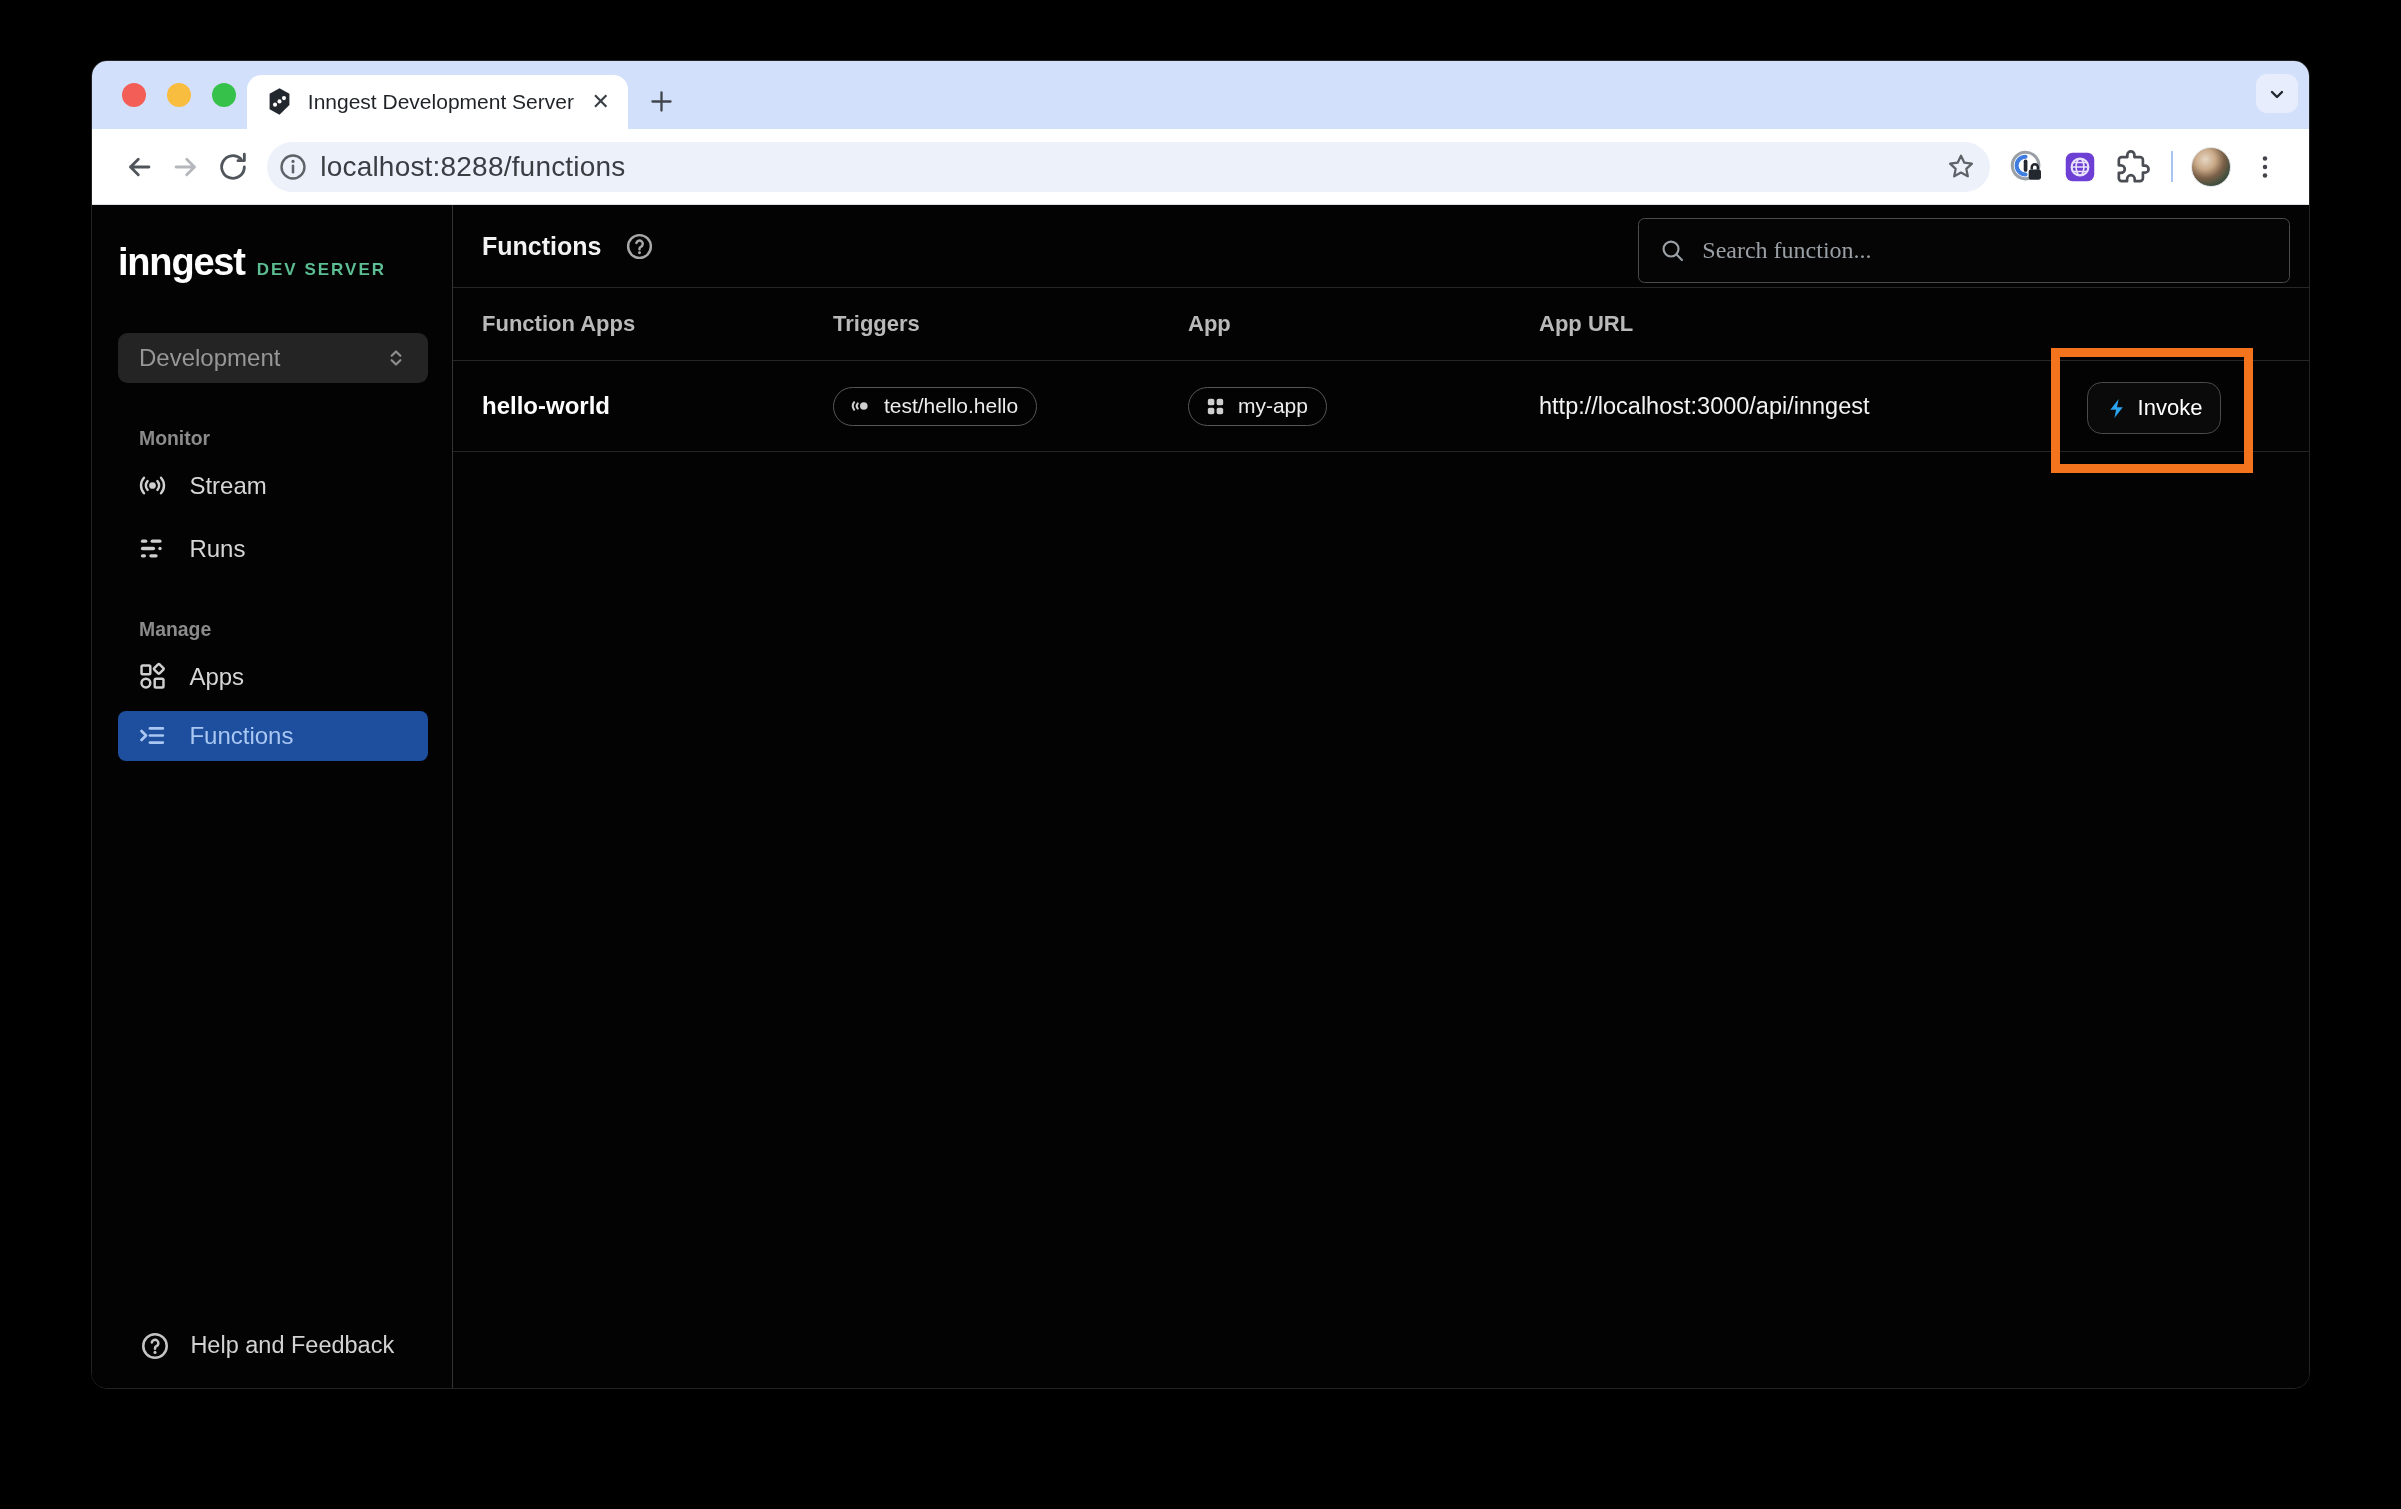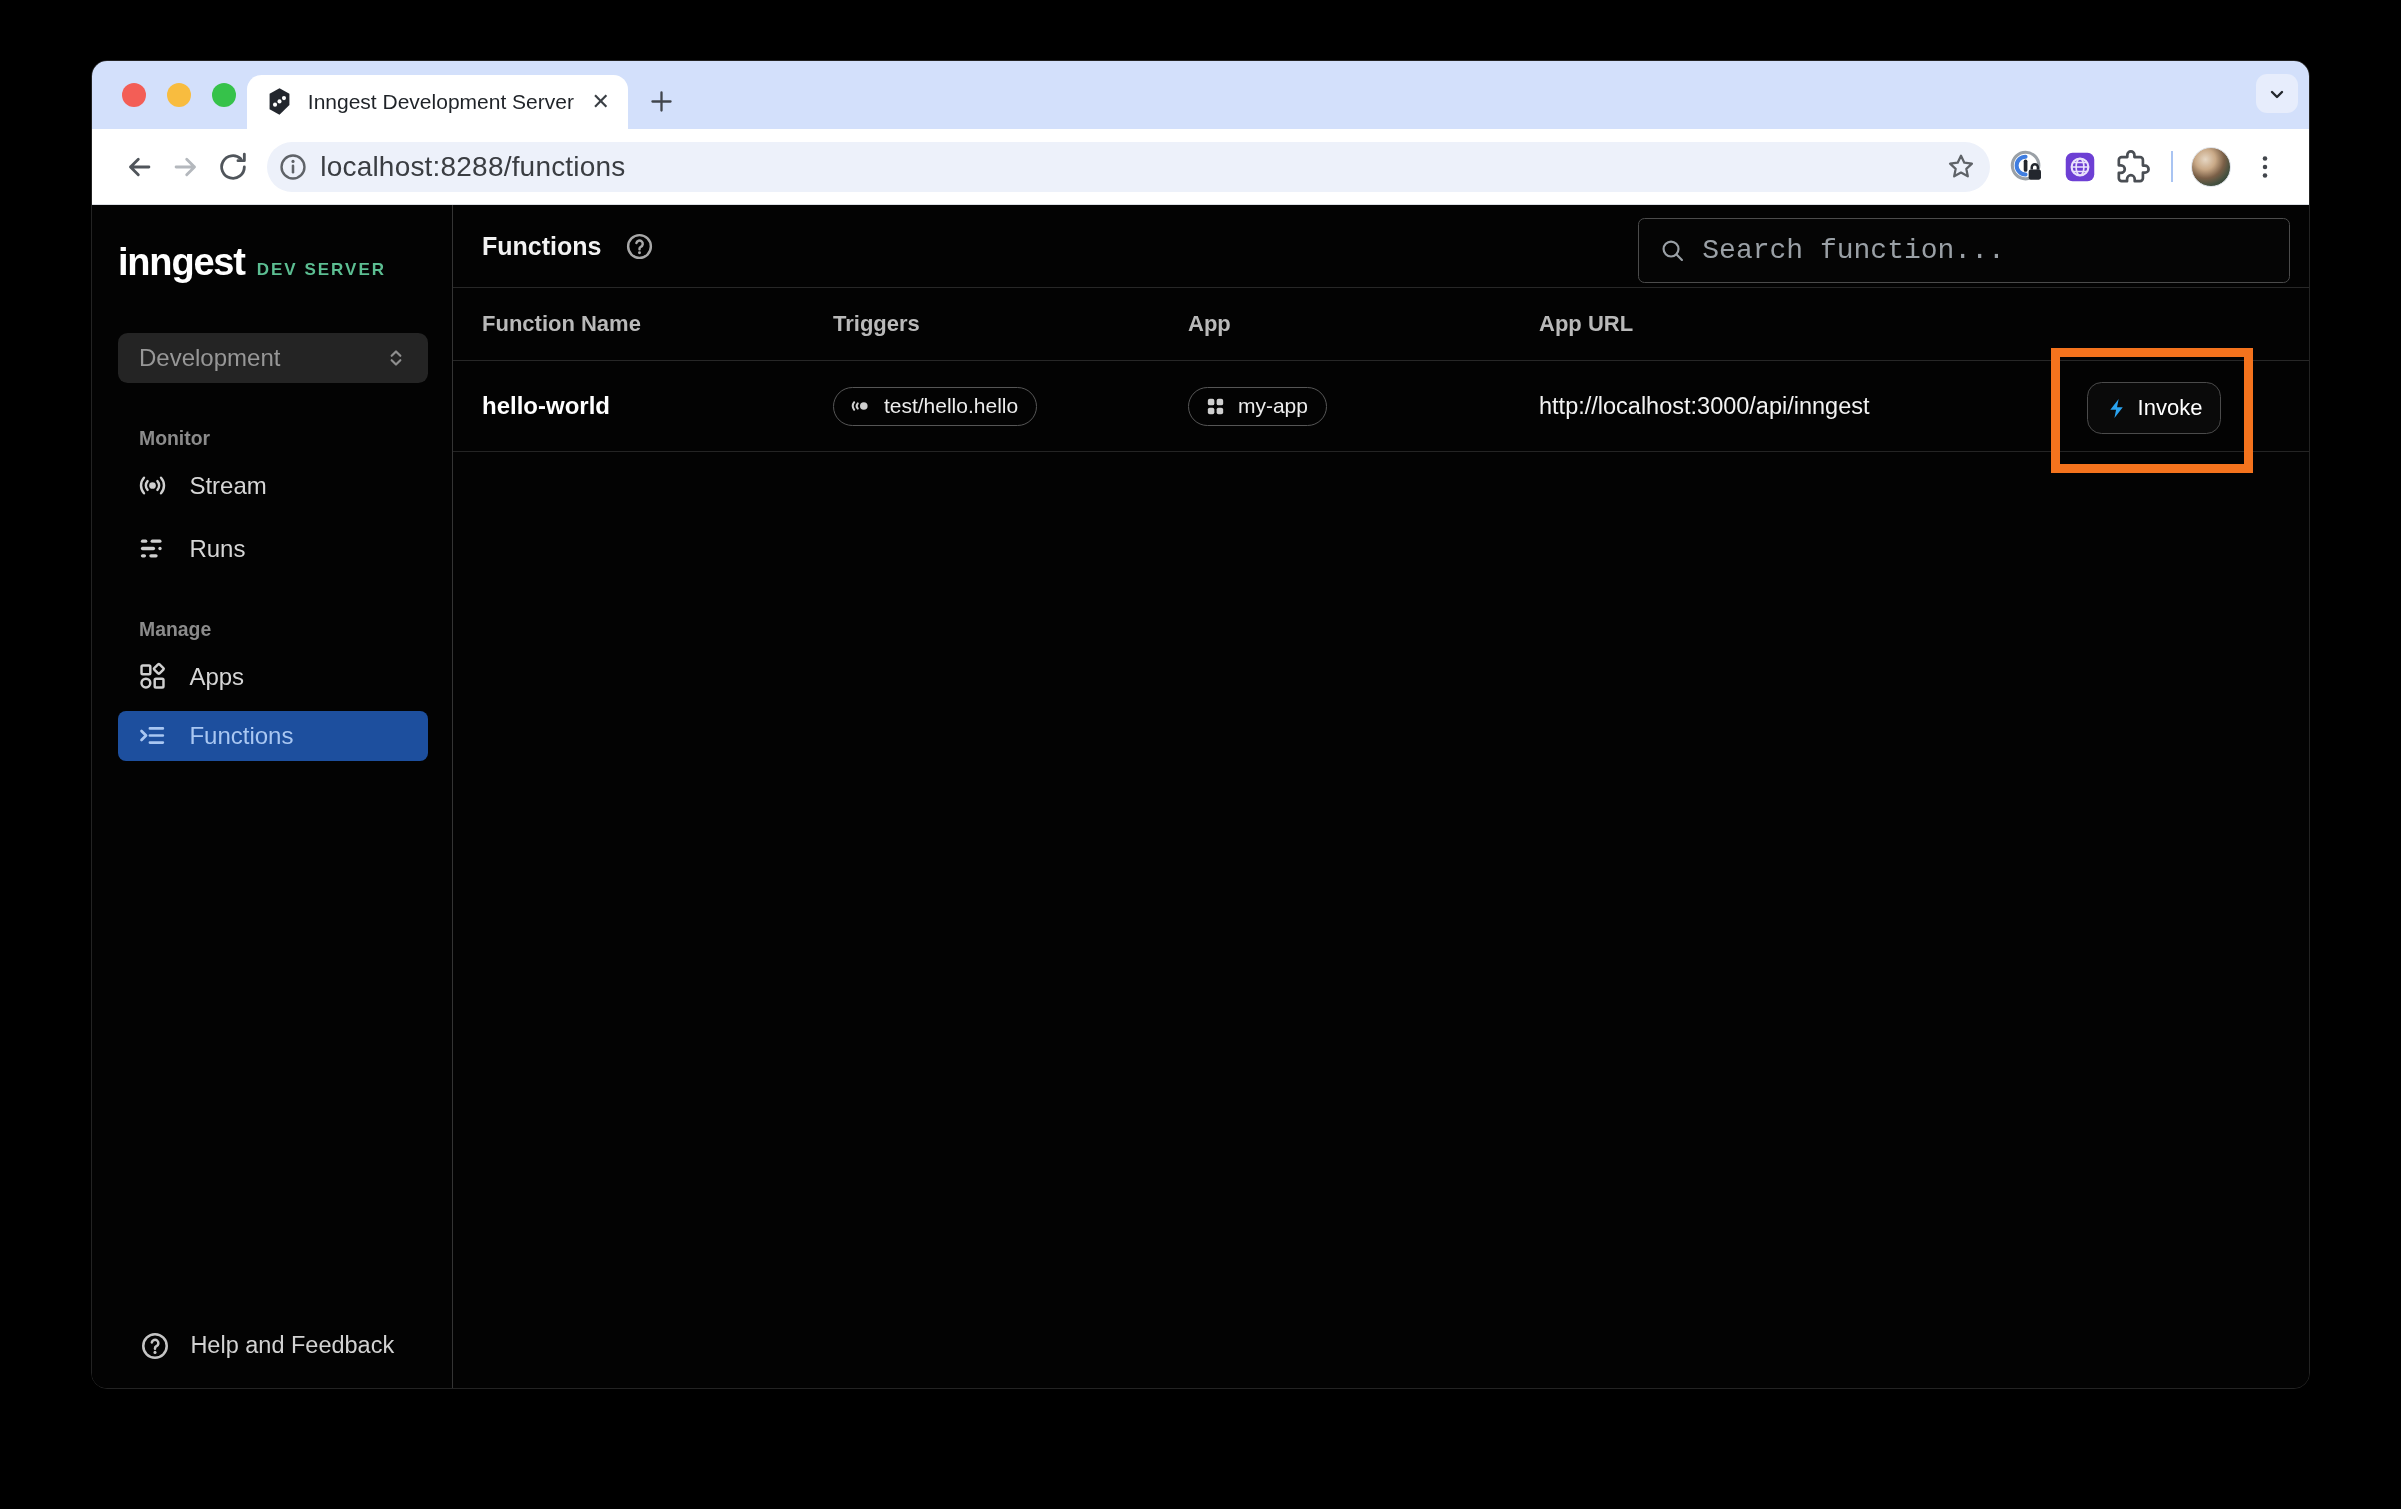"Search function..." .searchbox input { font-family: Liberation Mono, monospace -> Liberation Serif, serif; font-size: 28px -> 24px }
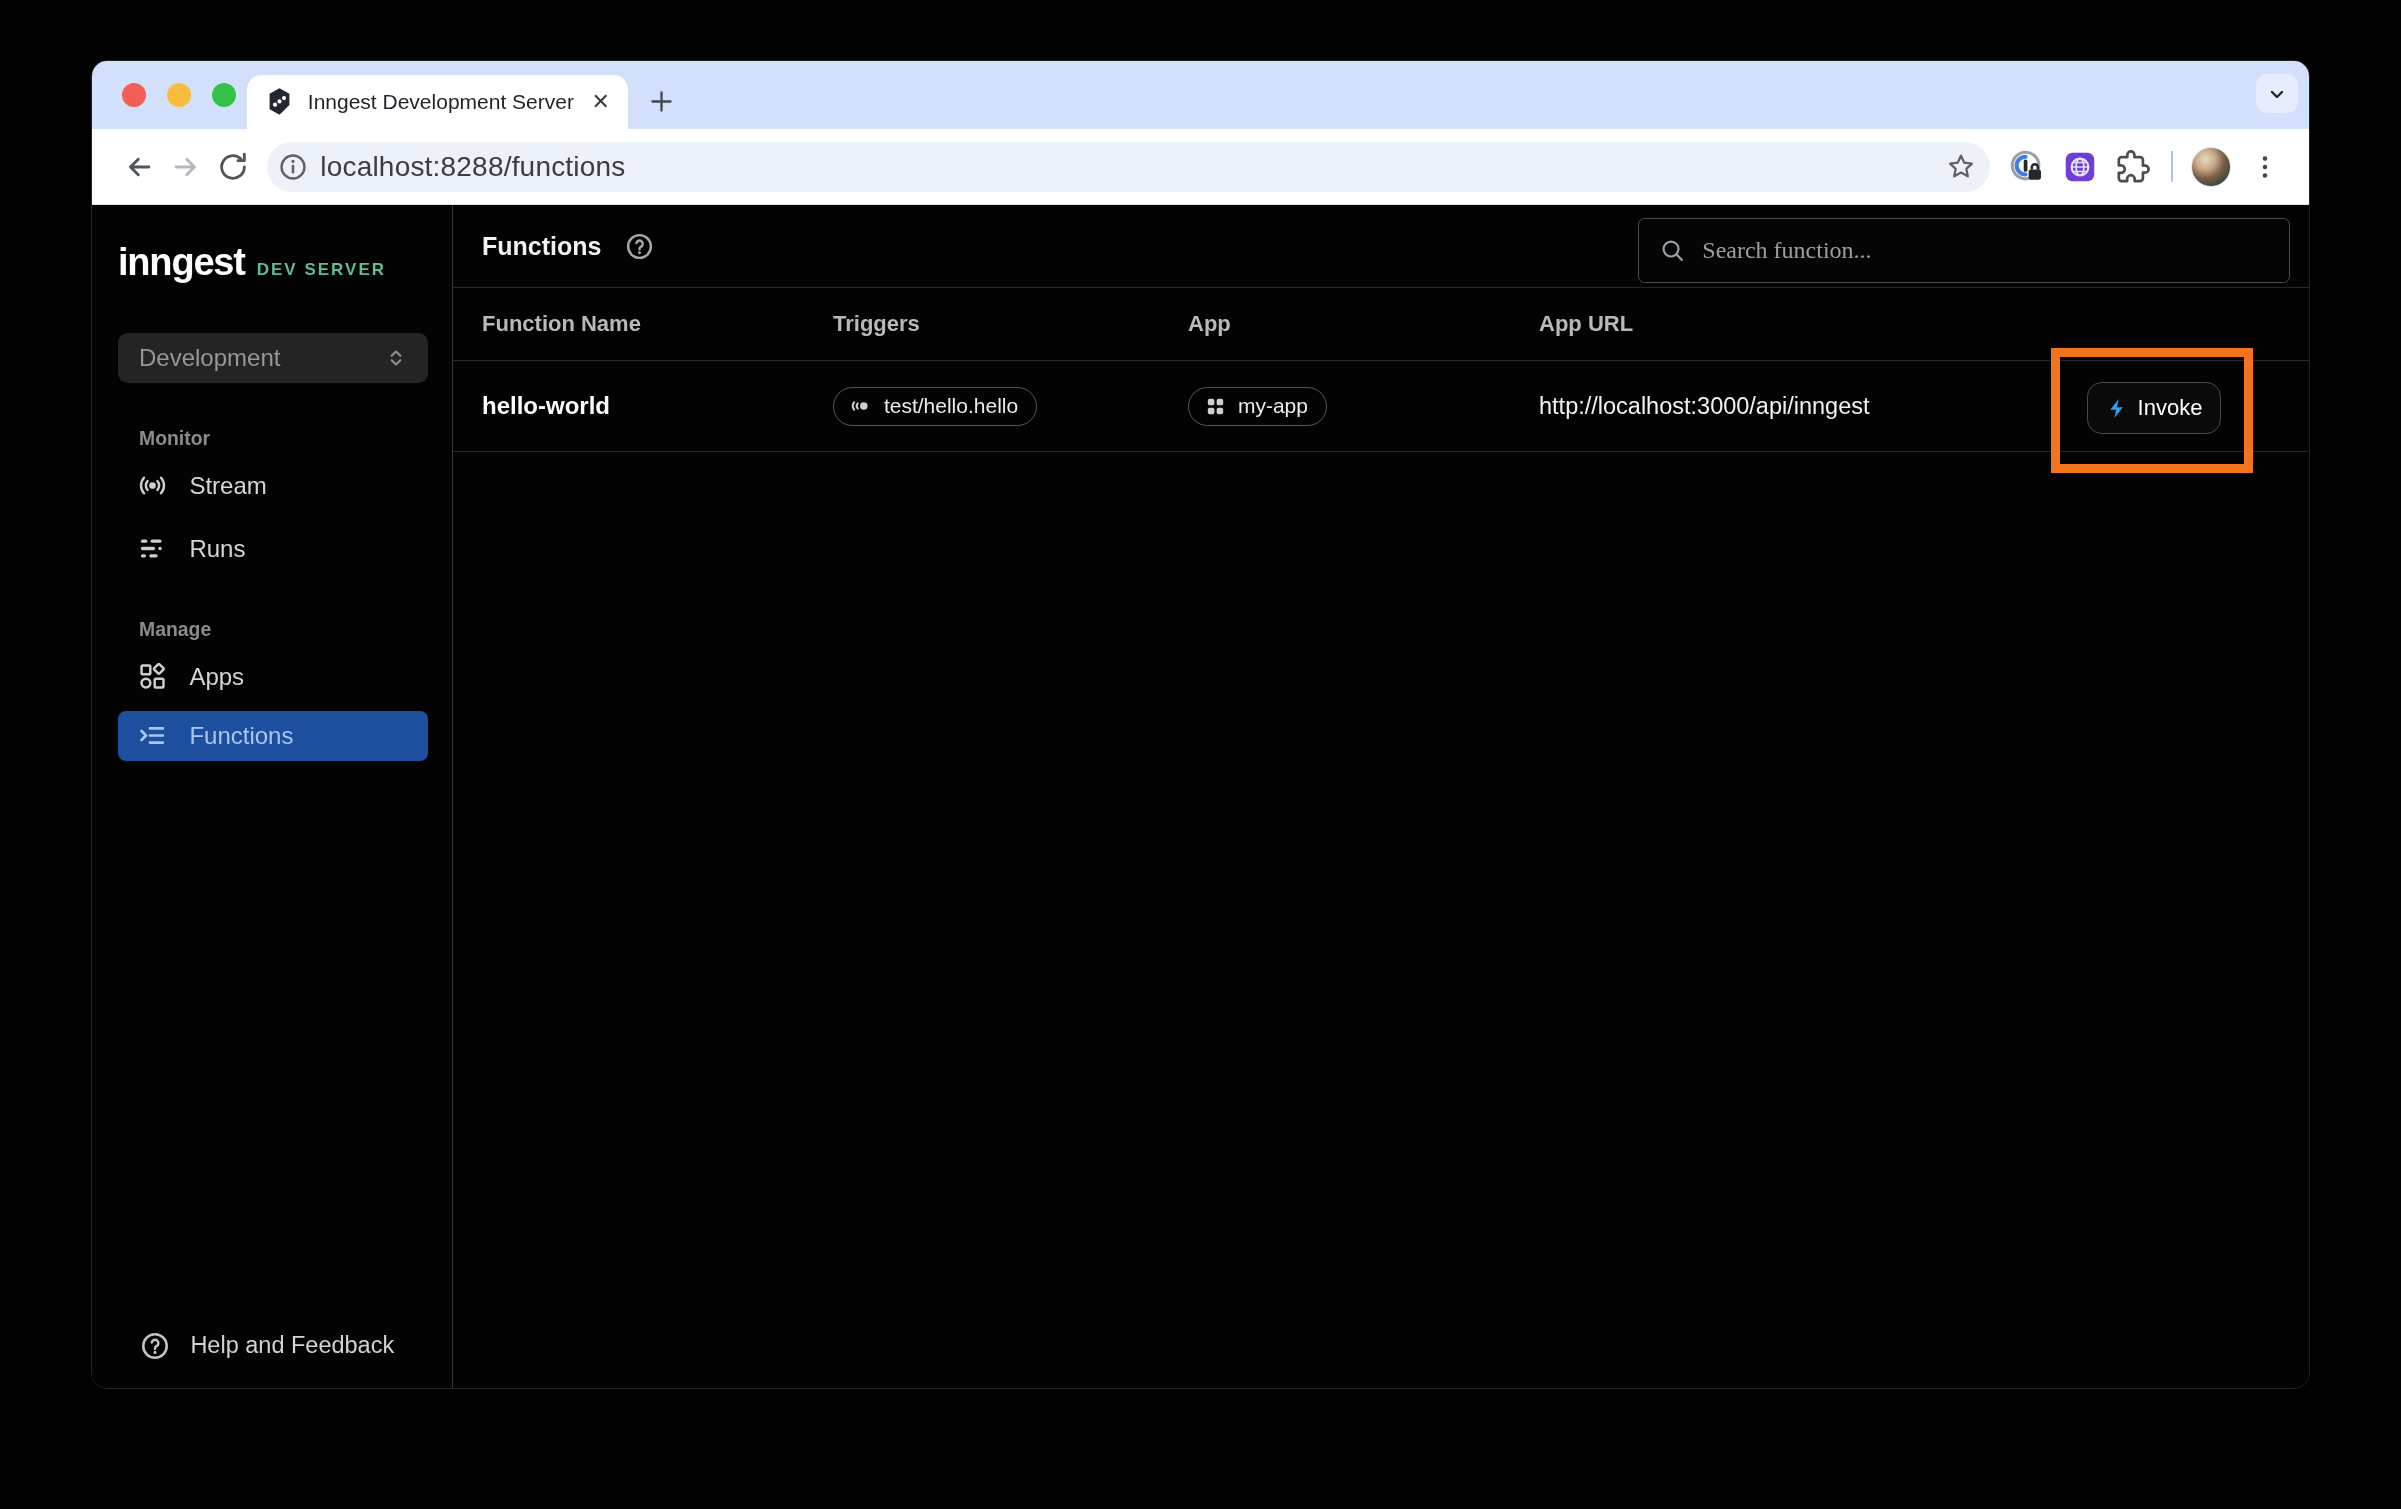"Function Name" span.th { text: Name -> Apps }
